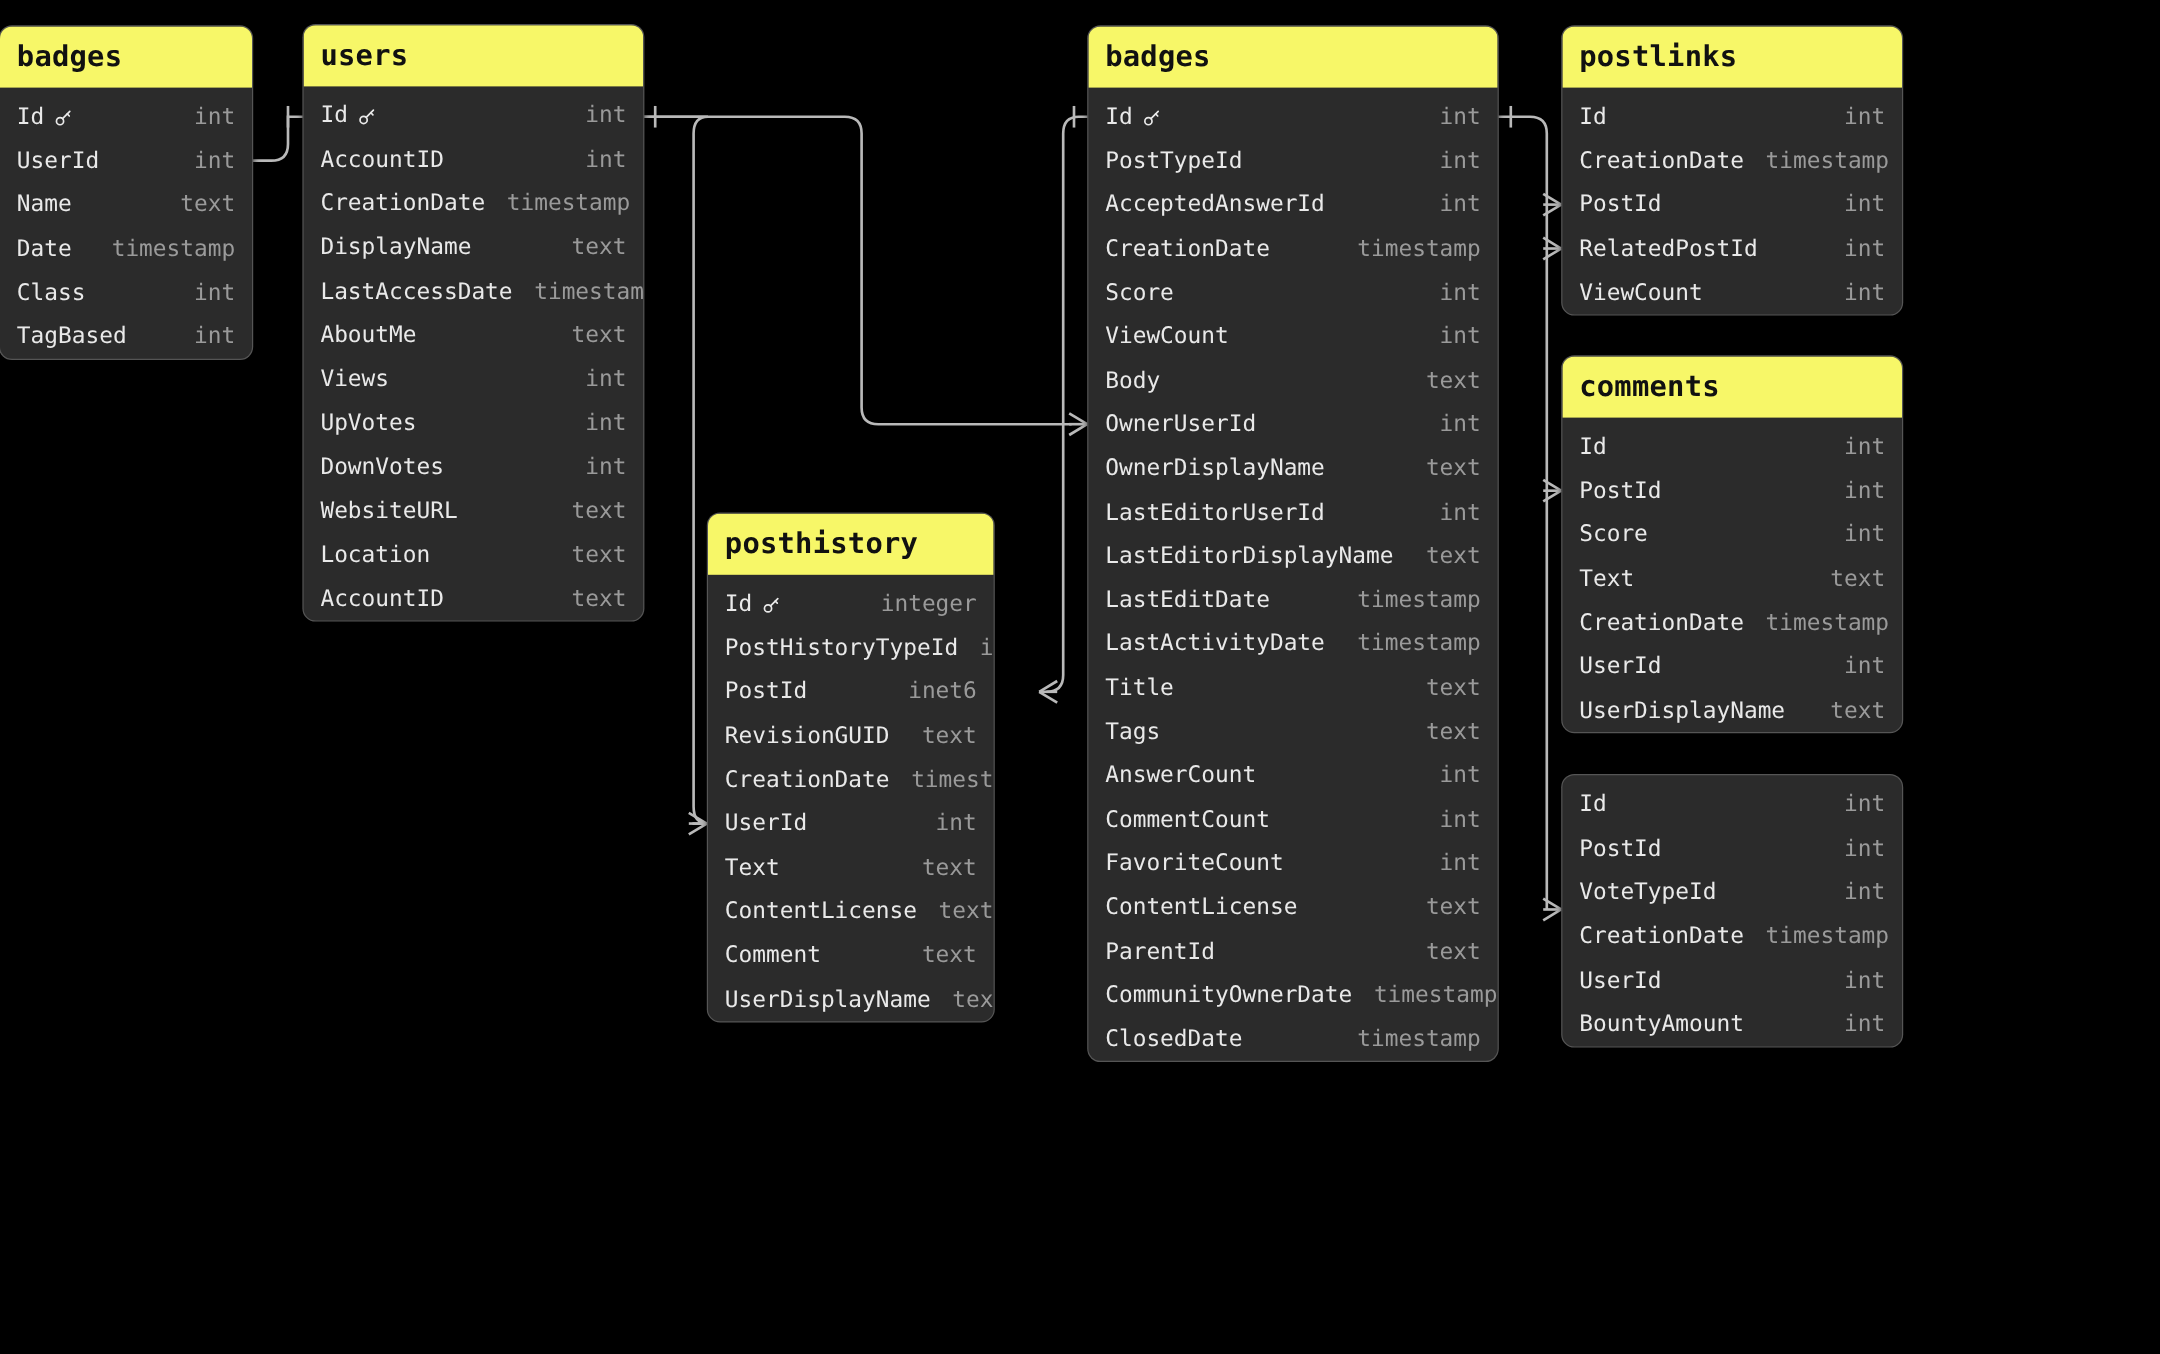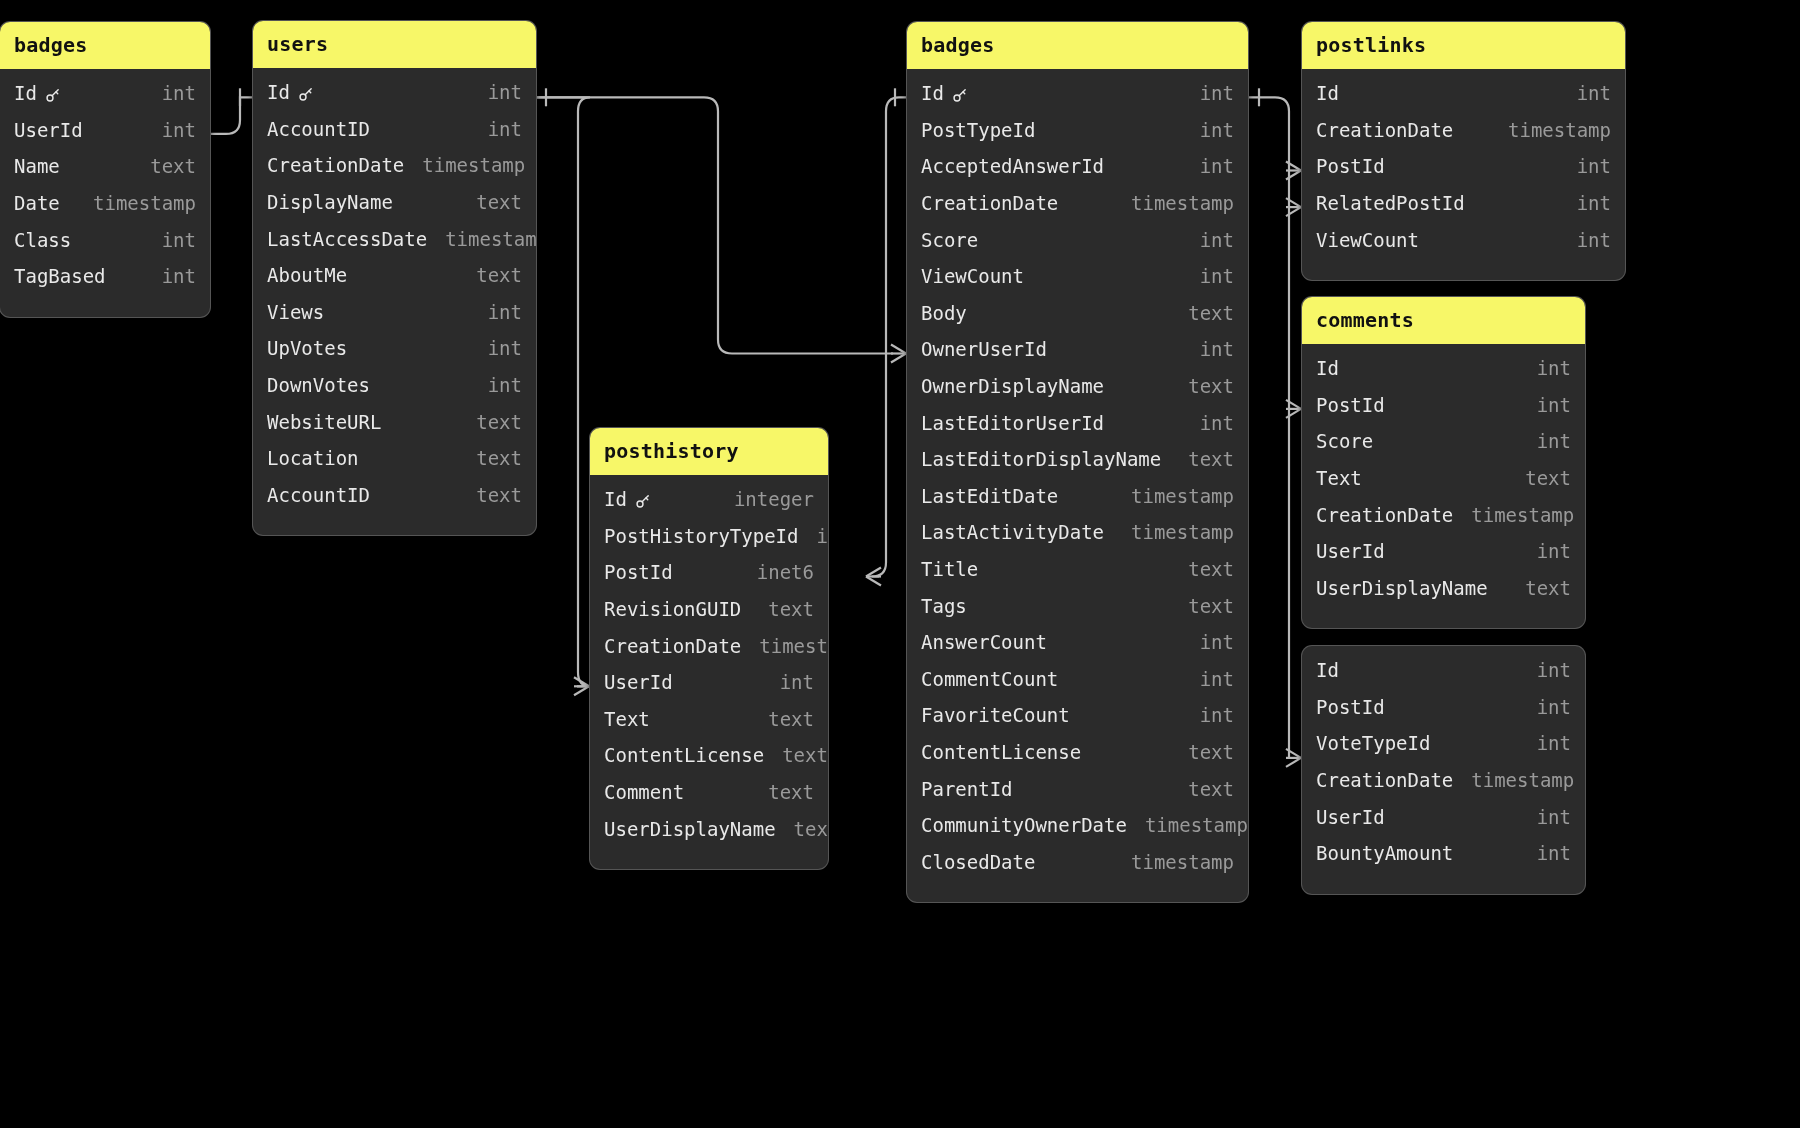"badges" .tbl-header { font-size: 20px -> 24px }
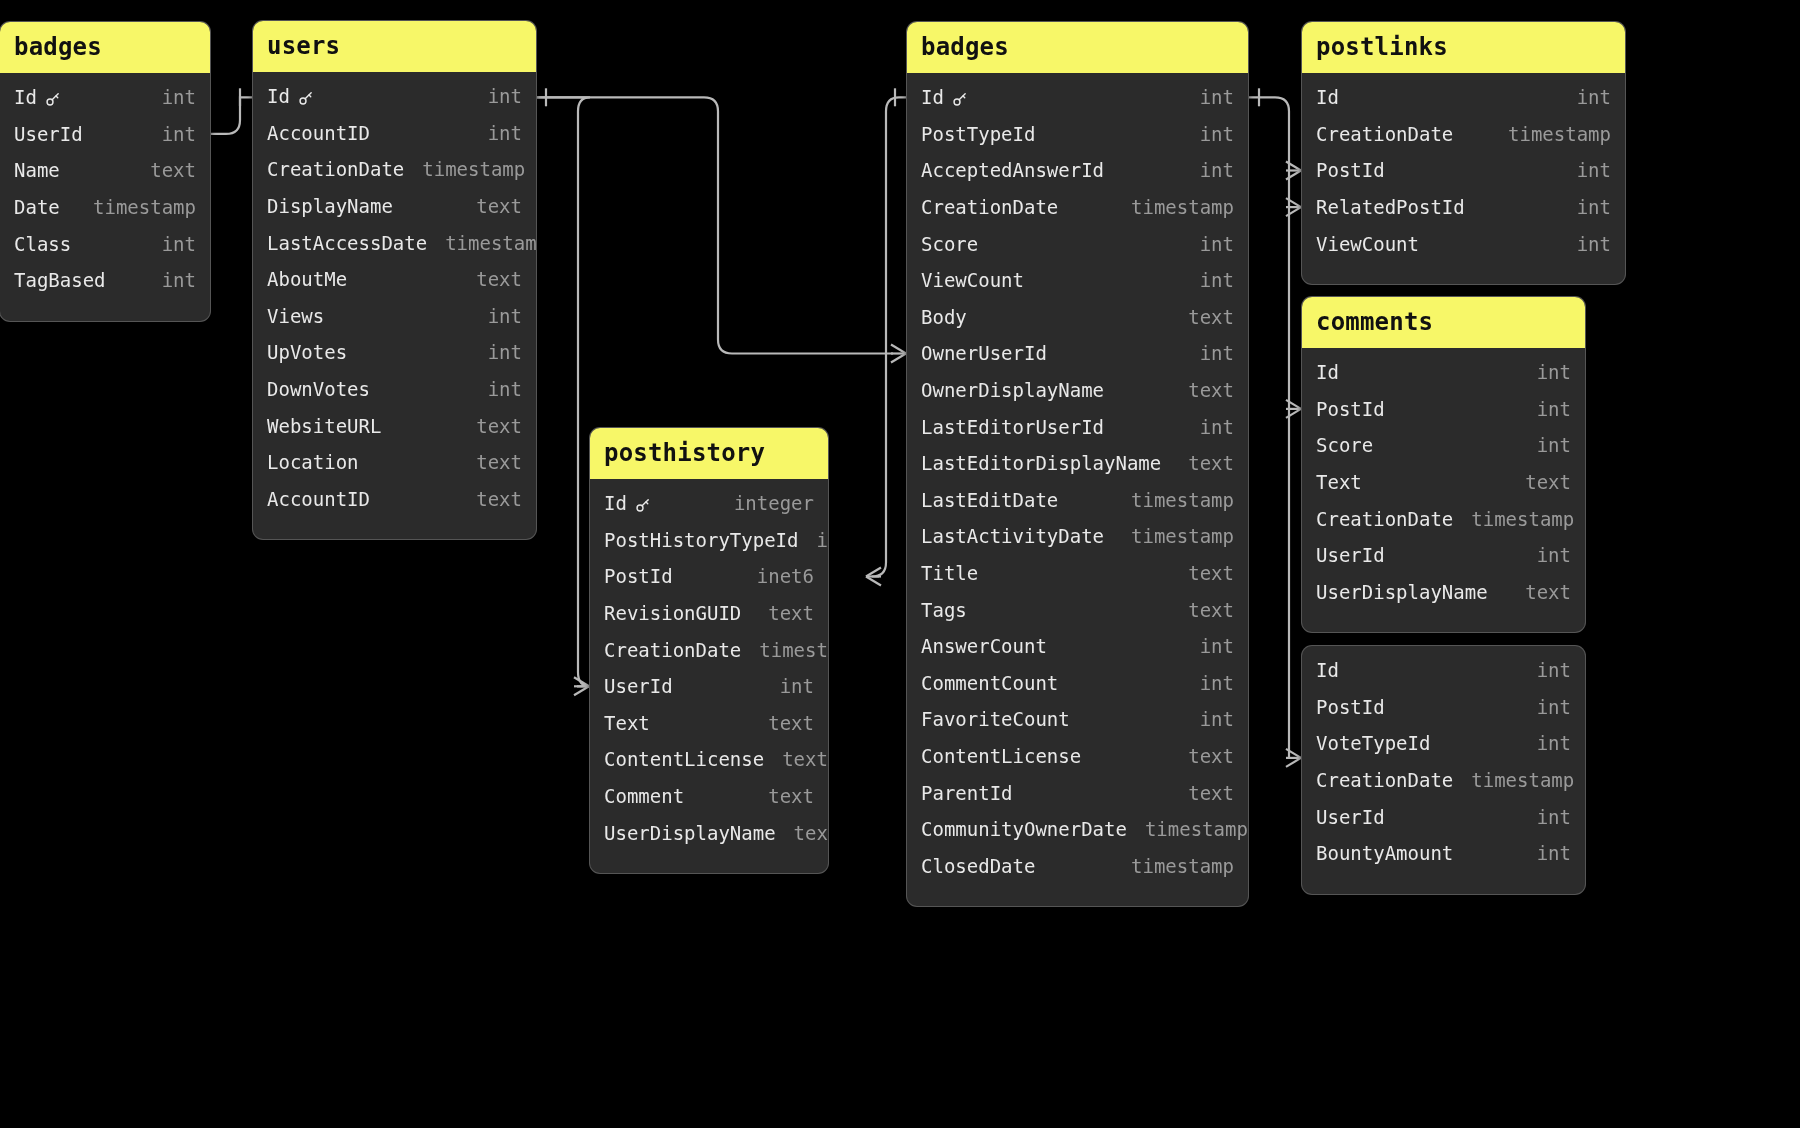"postlinks" div.table-card { width: 323px -> 283px }
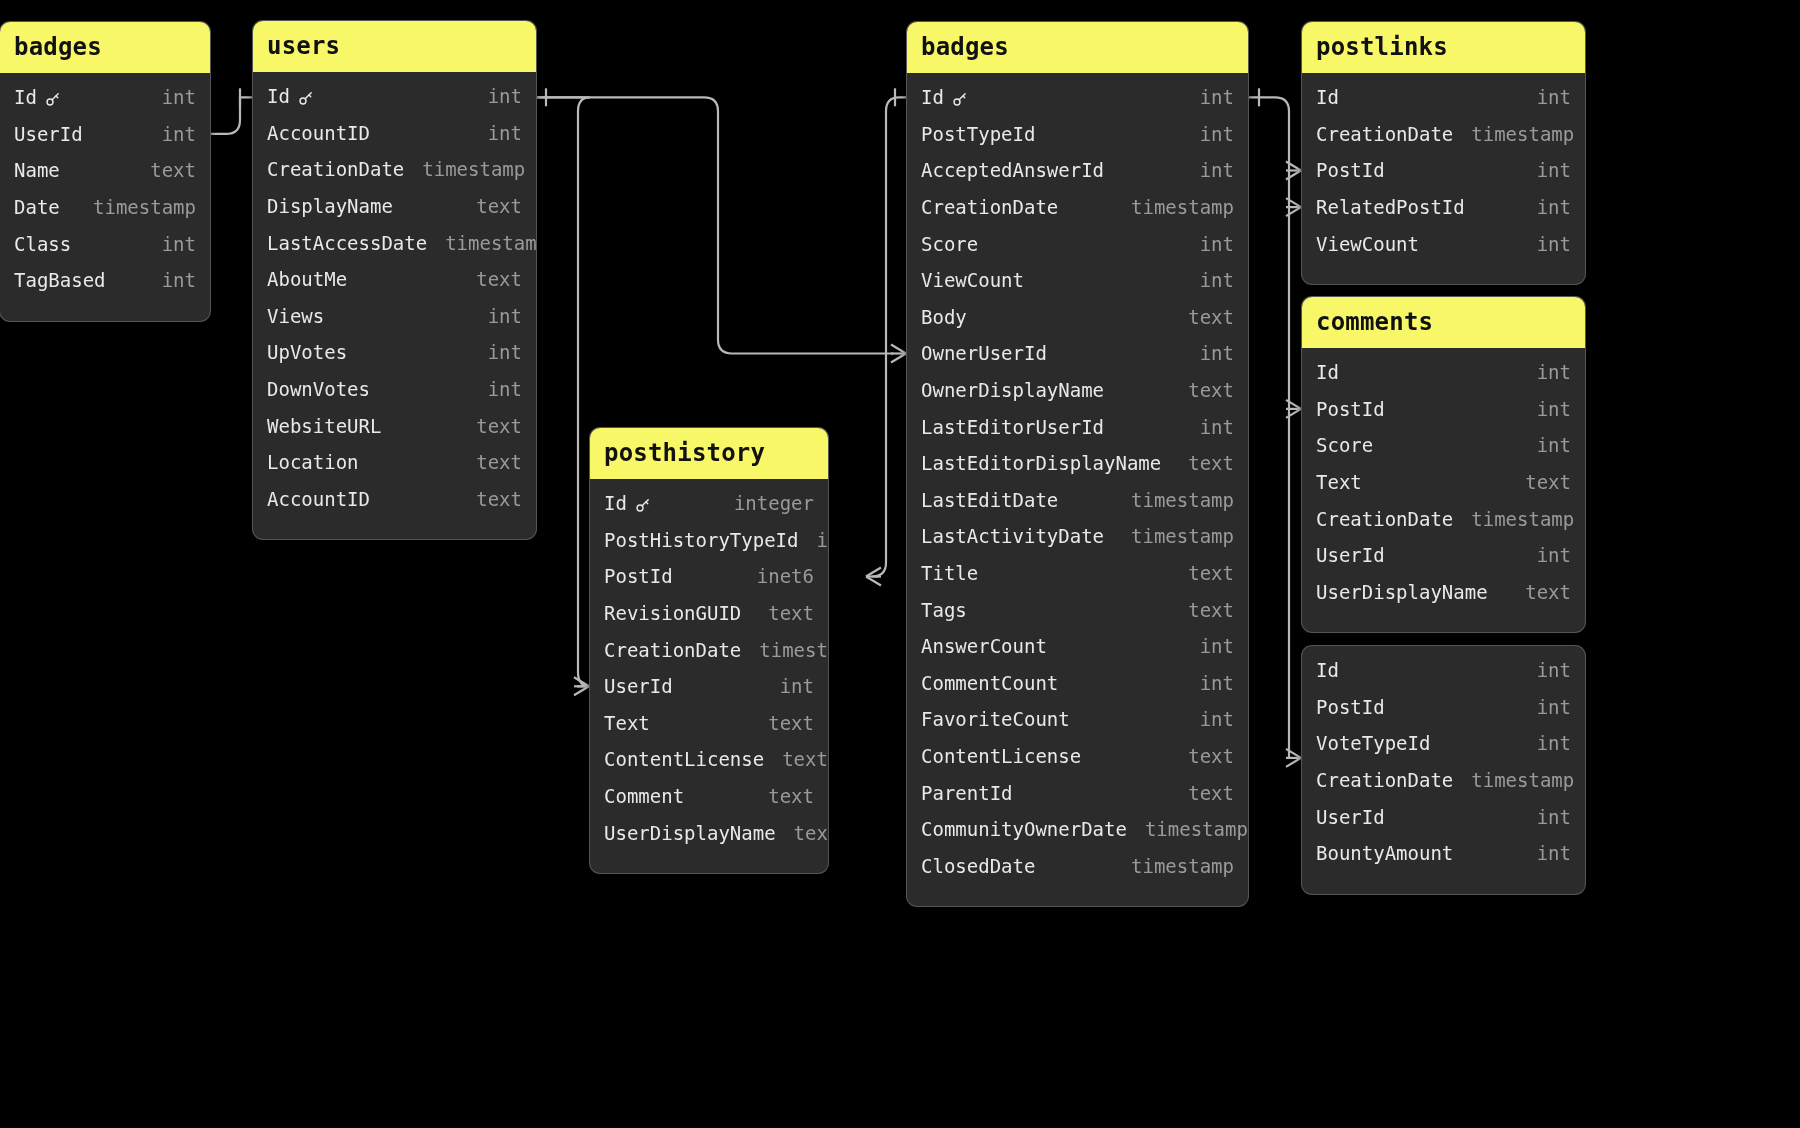"Id" .tbl-body { padding: 6px 0 22px 0 -> 6px 0 0 0 }
